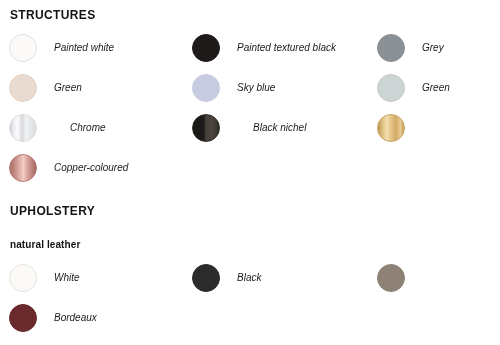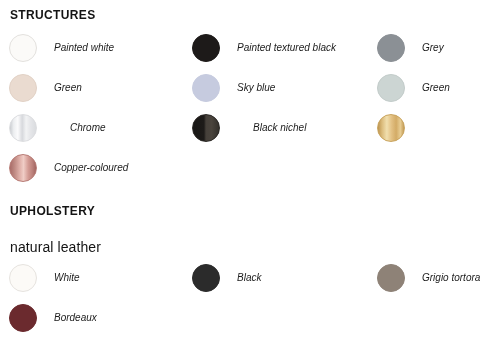"natural leather" .sub-title { font-size: 14px -> 10px; font-weight: normal -> bold }
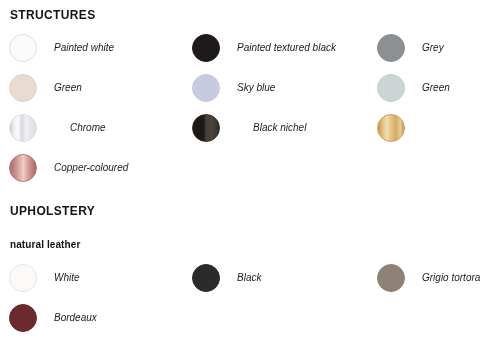"Grigio tortora" span.swatch-label { html: <span>Grigio tortora</span> -> none }
